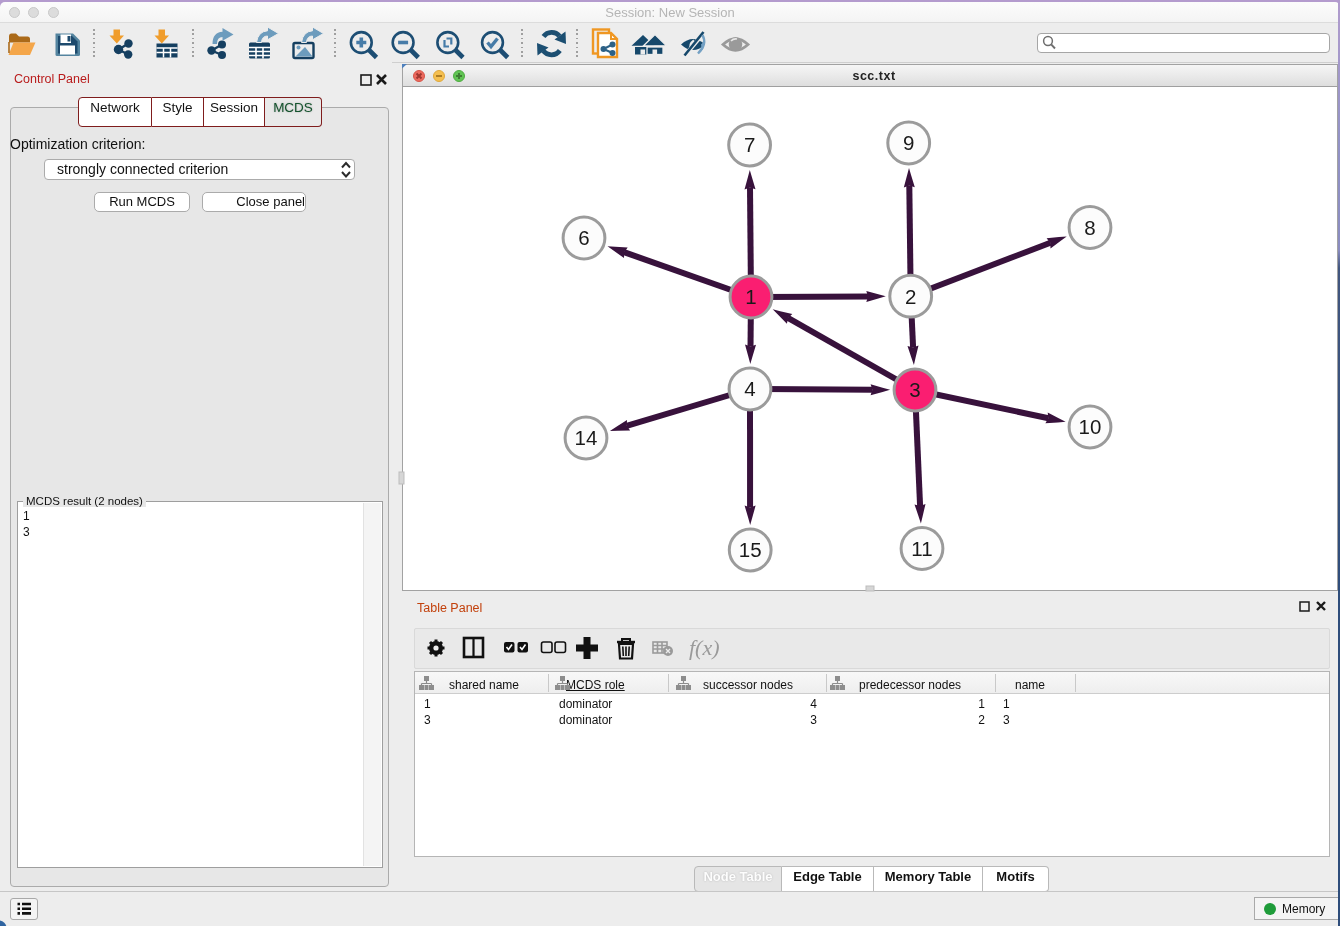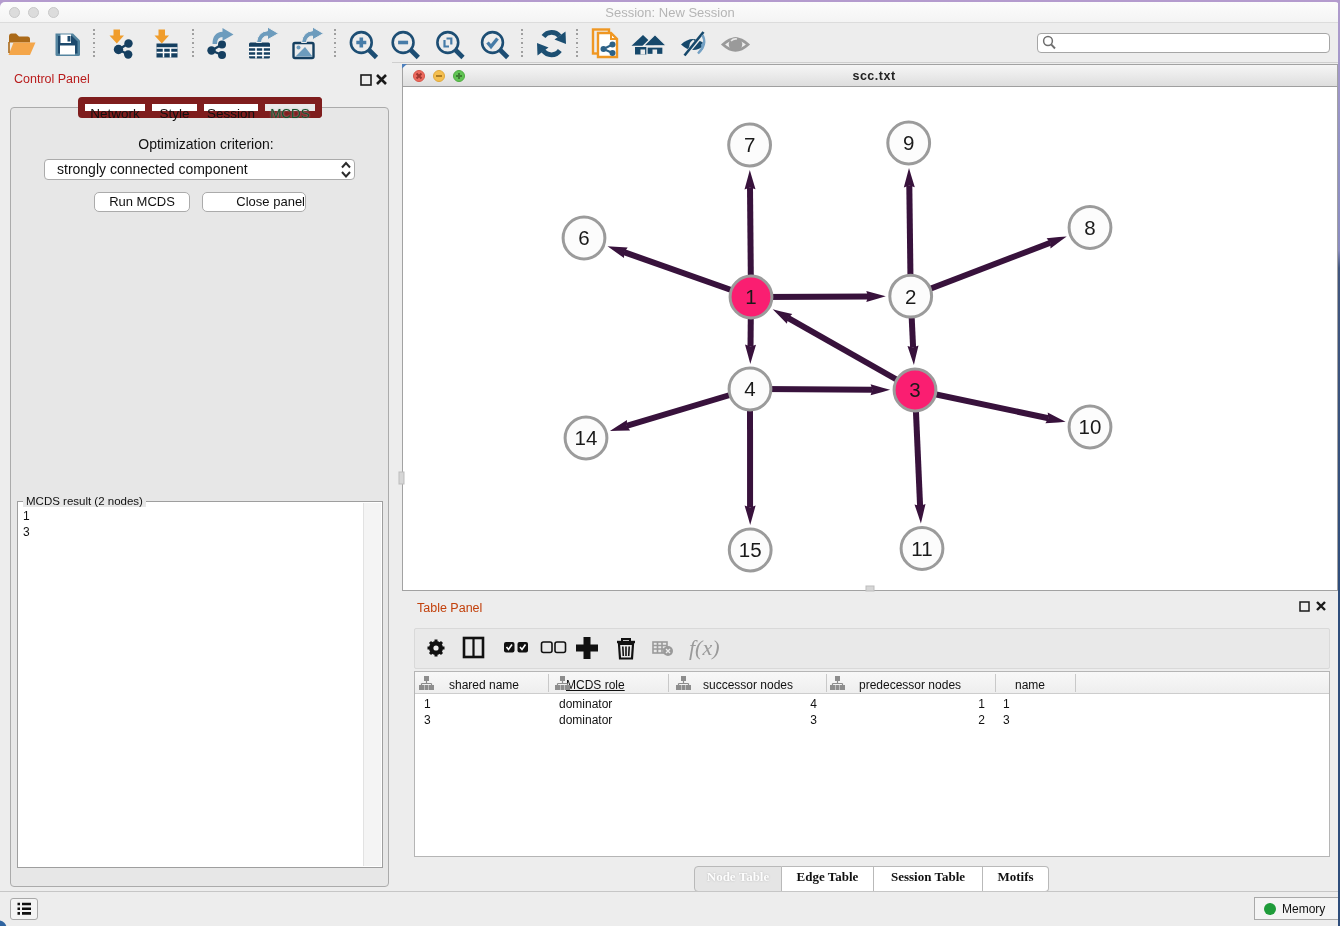"Network" .tab { border: 7px solid #7f1d1d -> 1px solid #7f1d1d; height: 21px -> 30px }
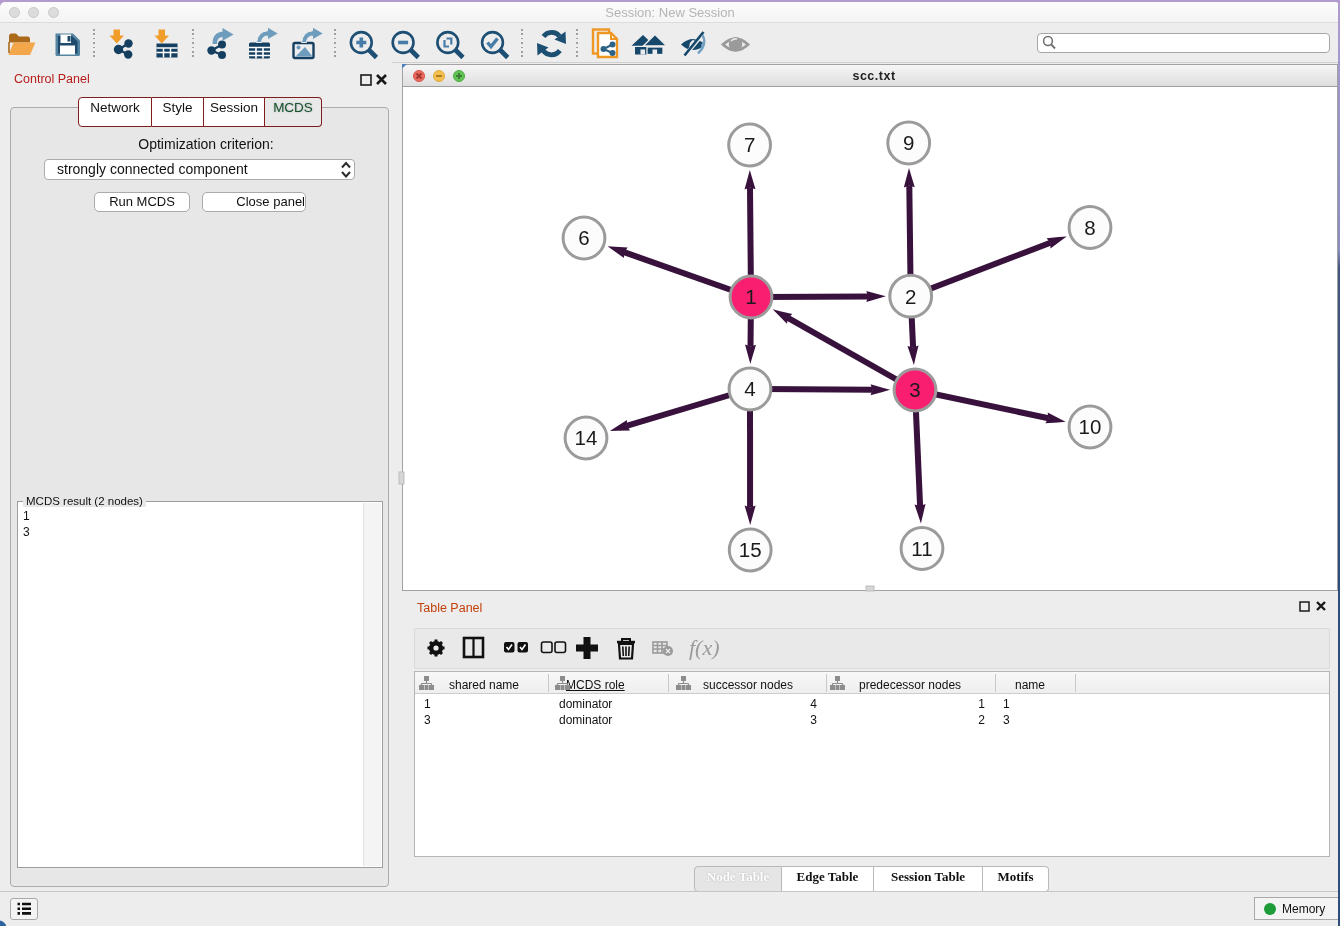"Optimization criterion:" #optlabel { text-align: center -> none }
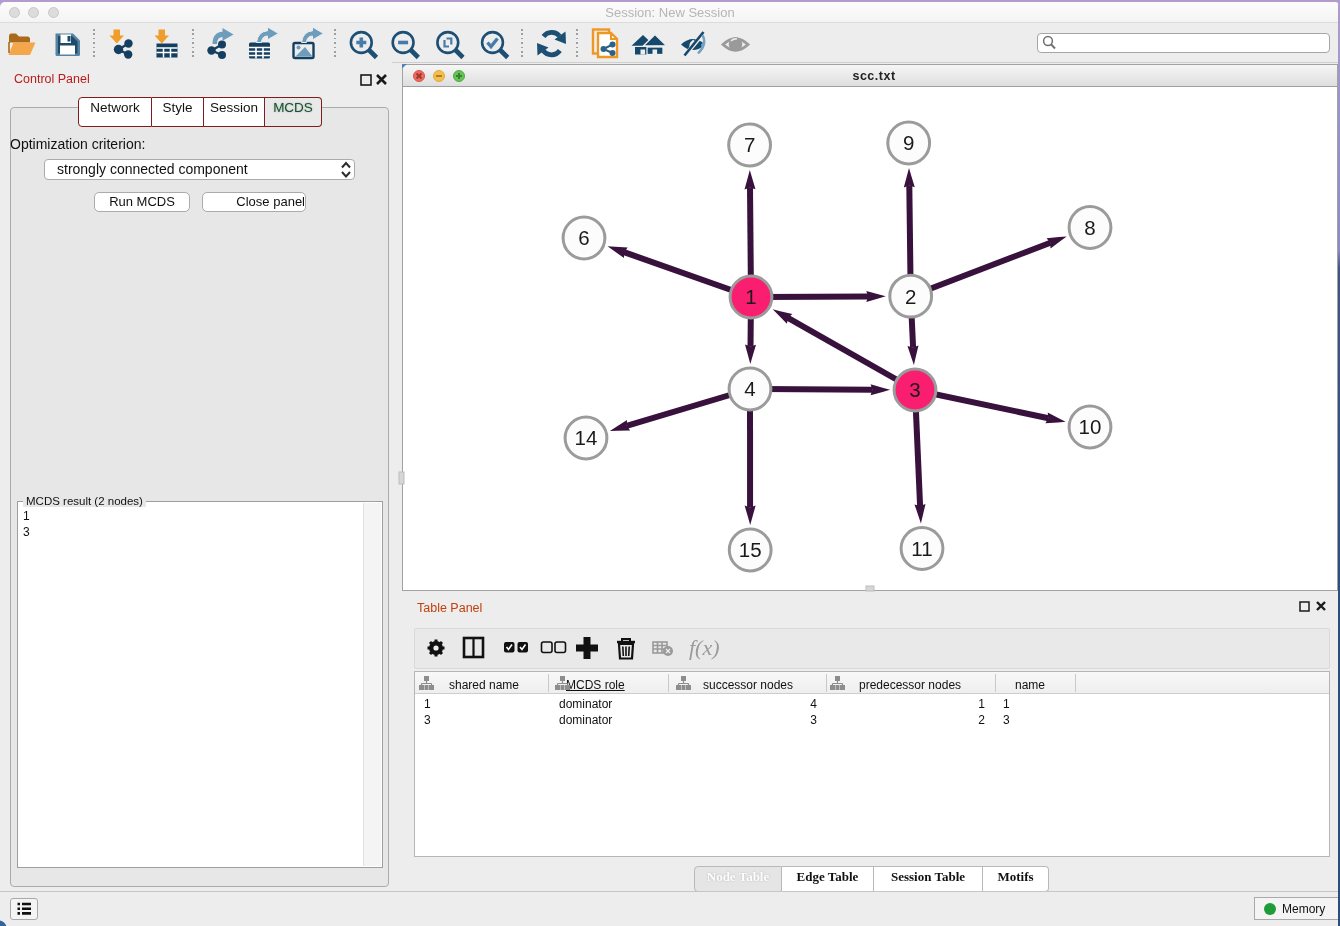"strongly connected component" div.abs { text: component -> criterion }
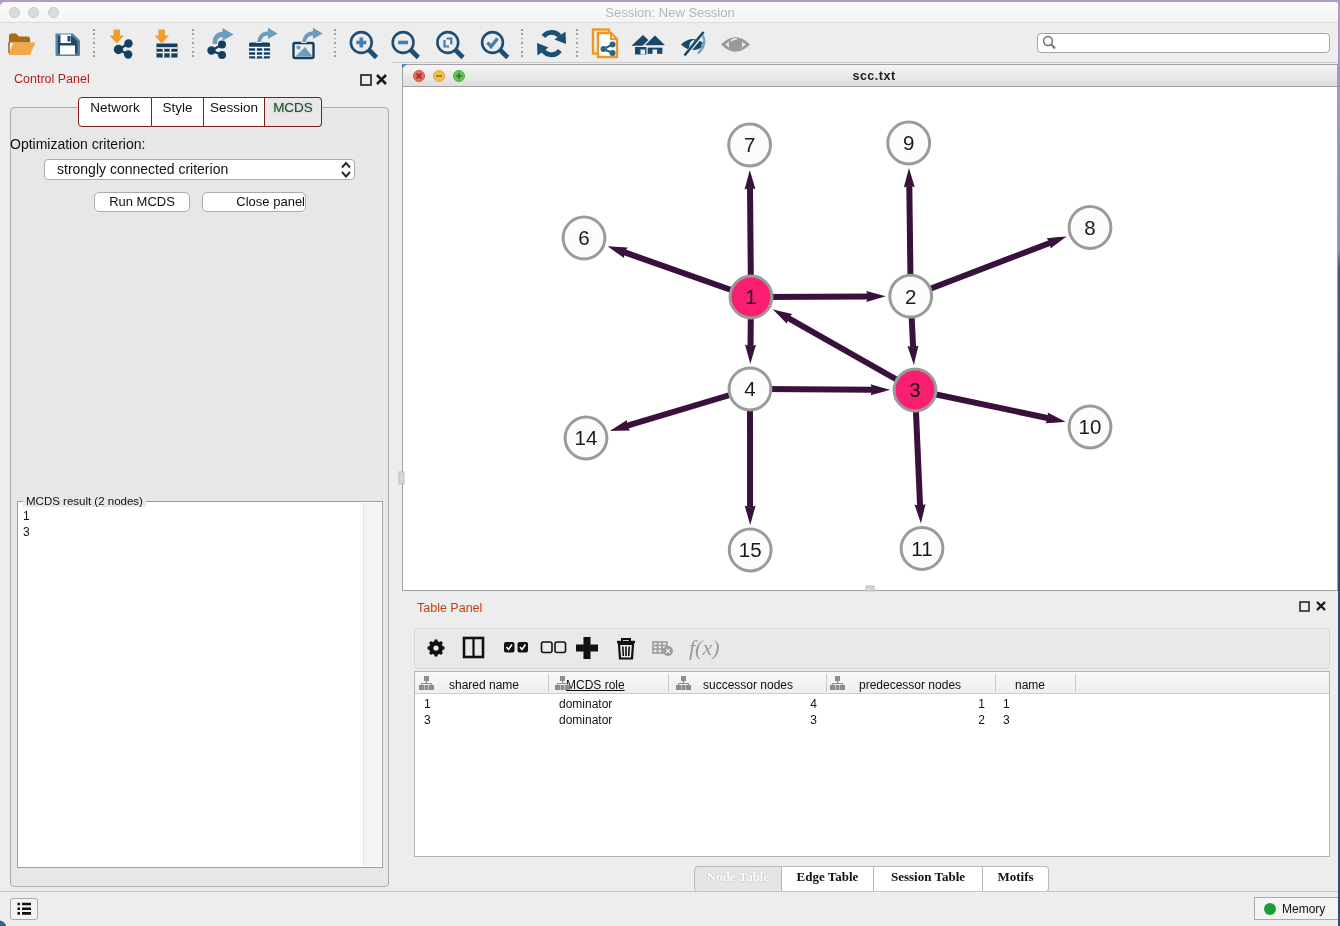"Node Table" .tabb { font-family: Liberation Serif, serif -> none }
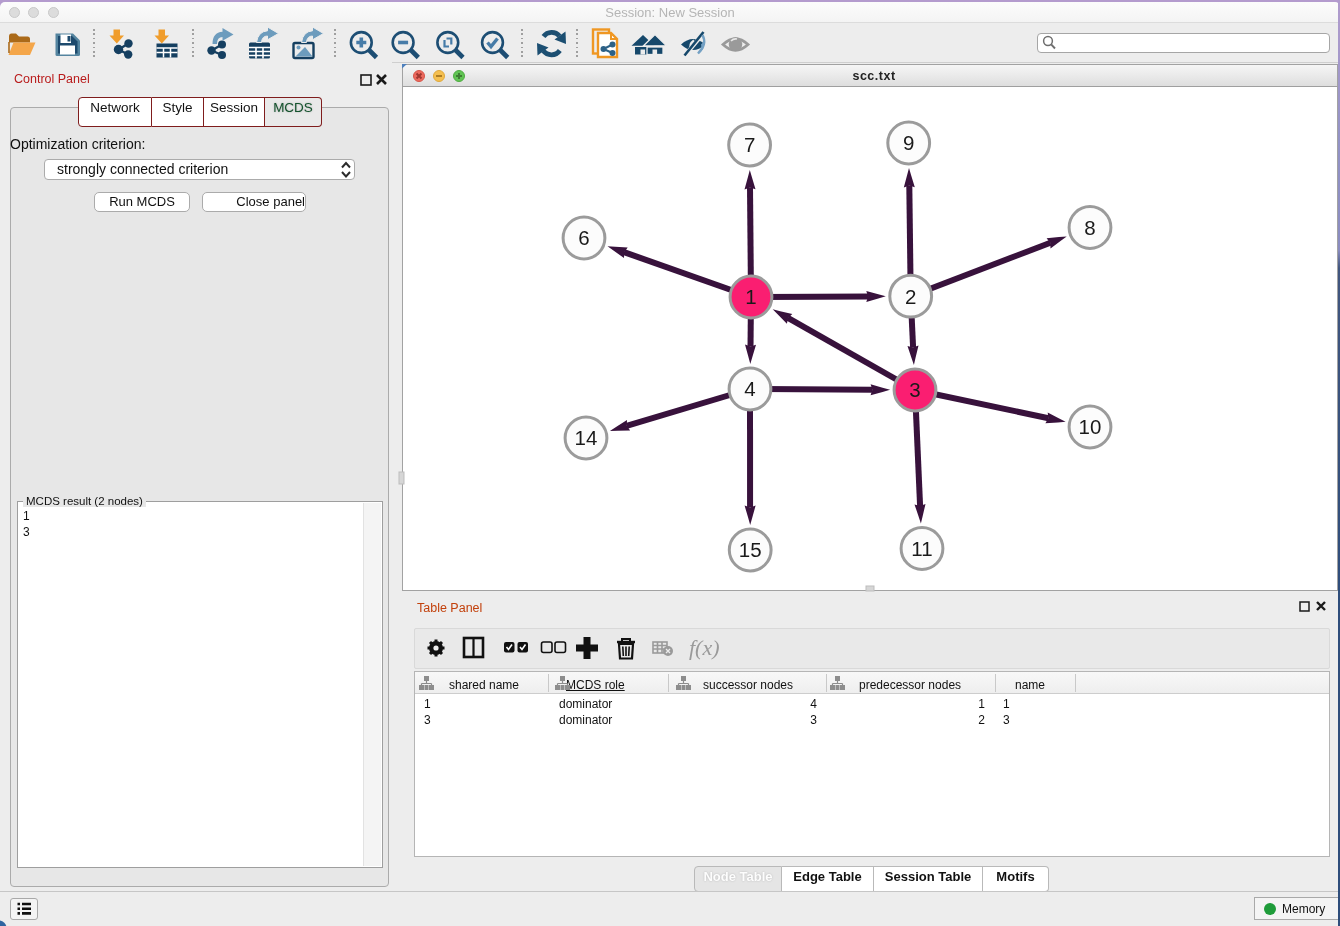"Session Table" div.tabb { text: Session -> Memory }
